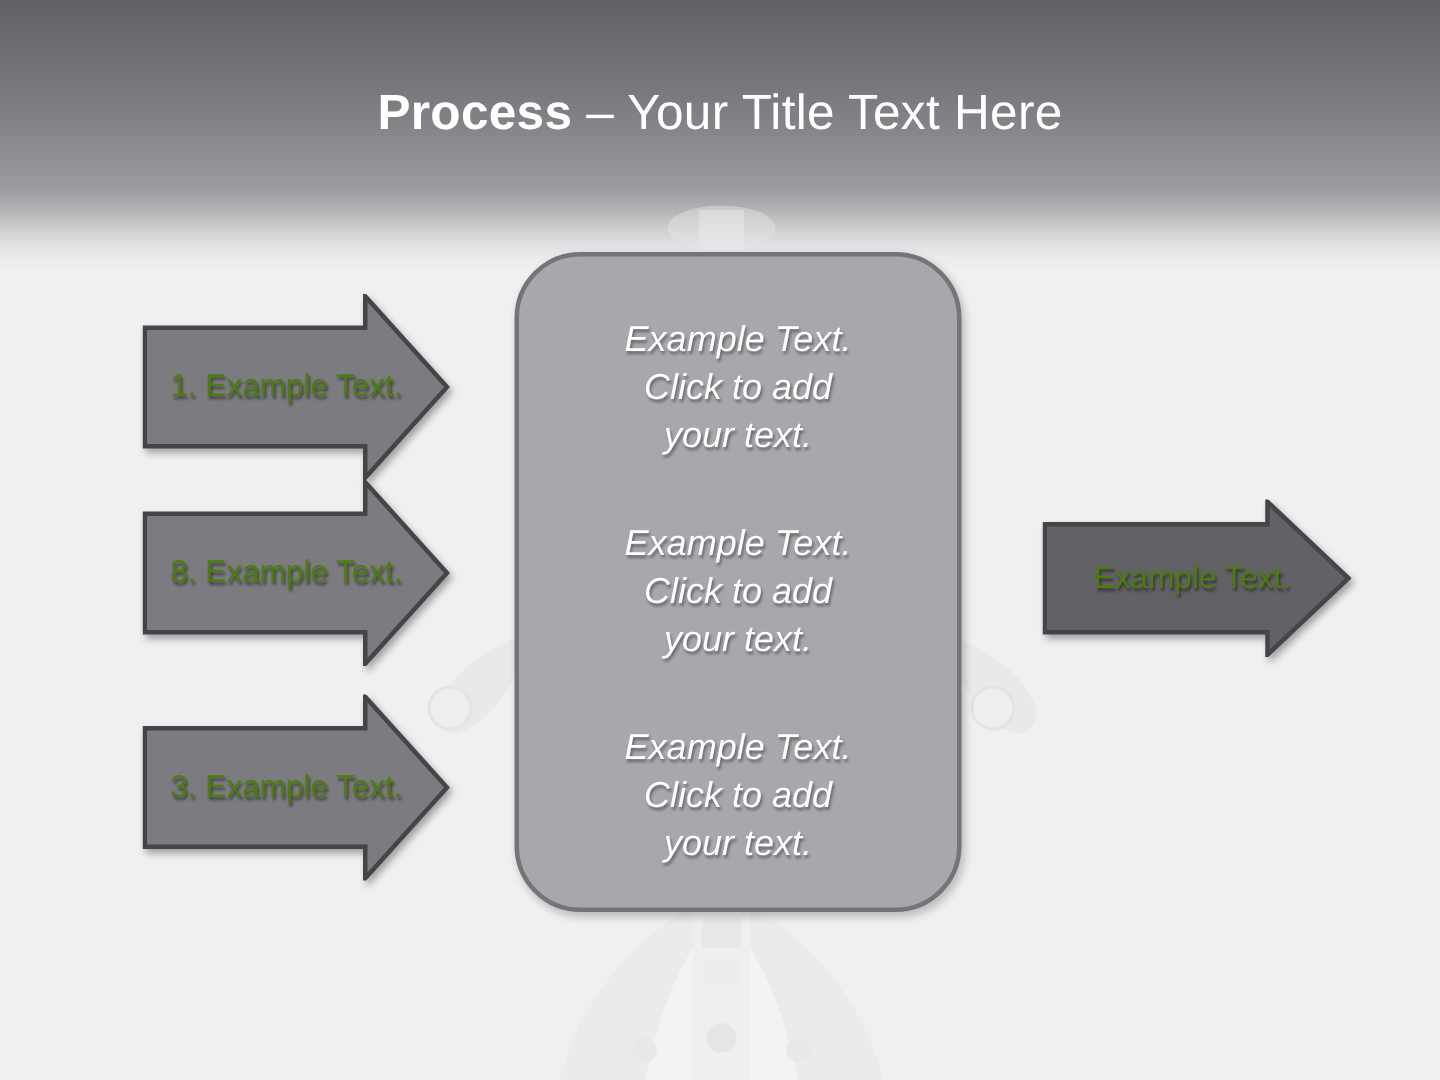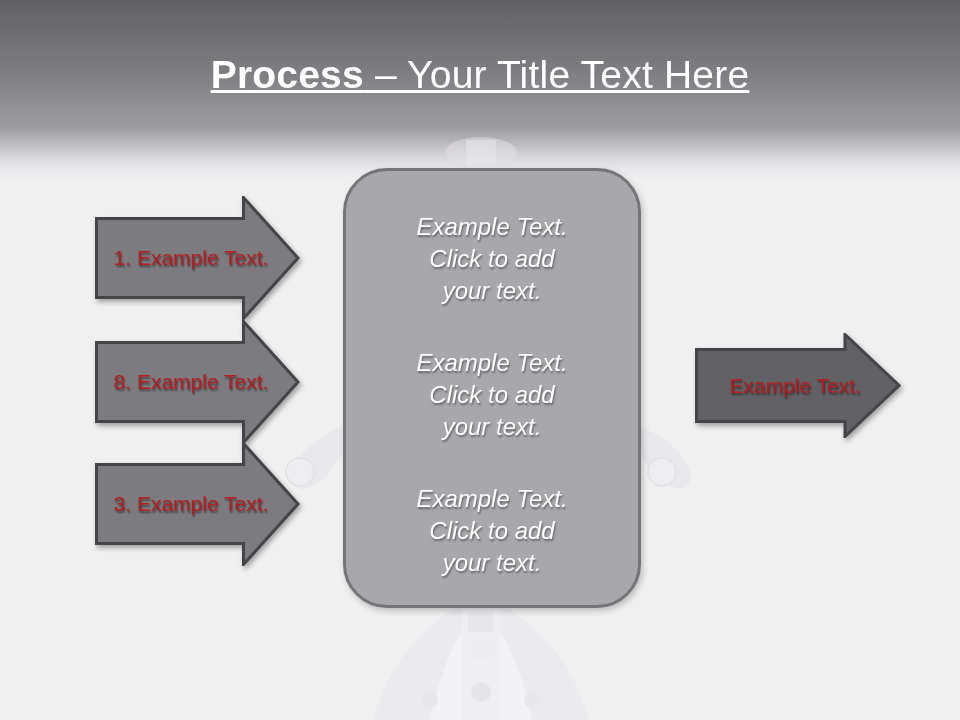"Process – Your Title Text" .slide-title { font-size: 39px -> 33px; text-decoration: underline -> none }
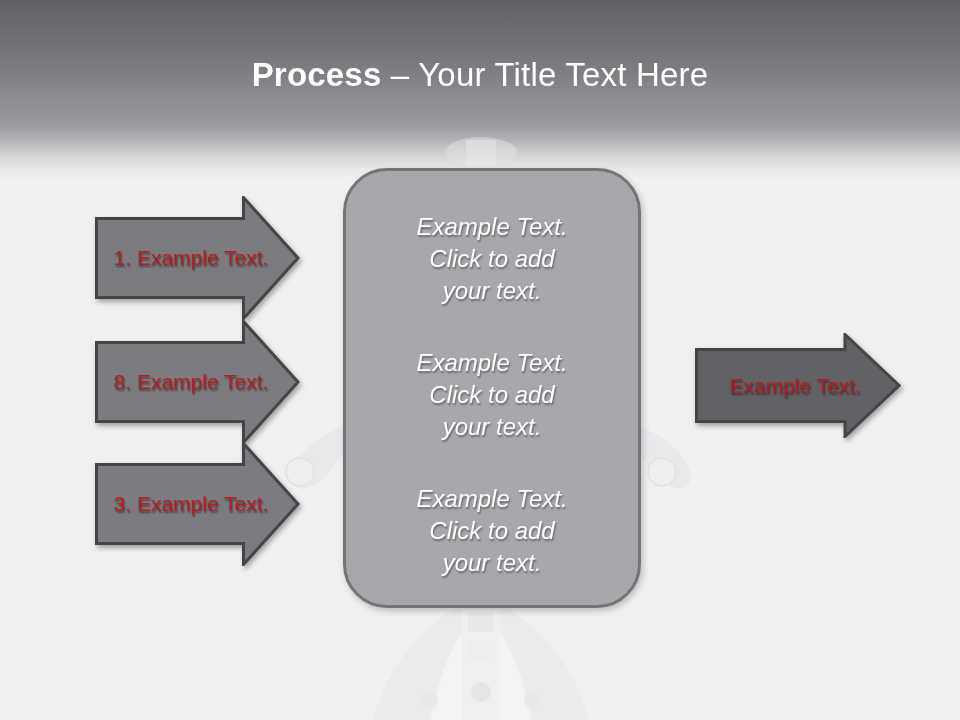"1. Example Text." .arrow .label { color: #b91c1c -> #4d7c0f }
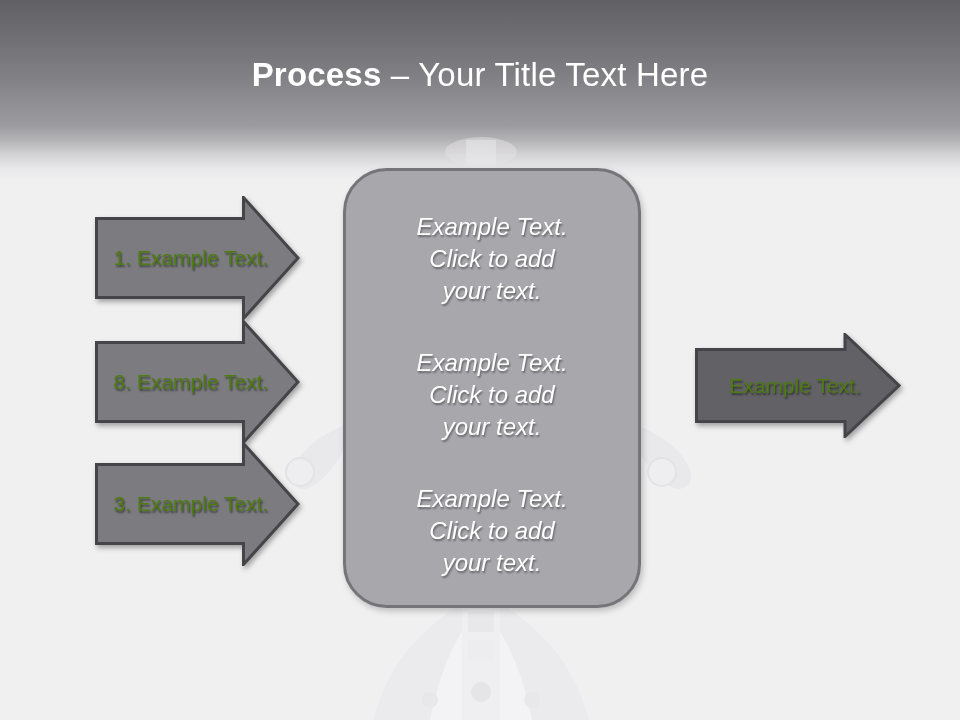"3. Example Text." #arrow-3 { top: 442px -> 463px }
